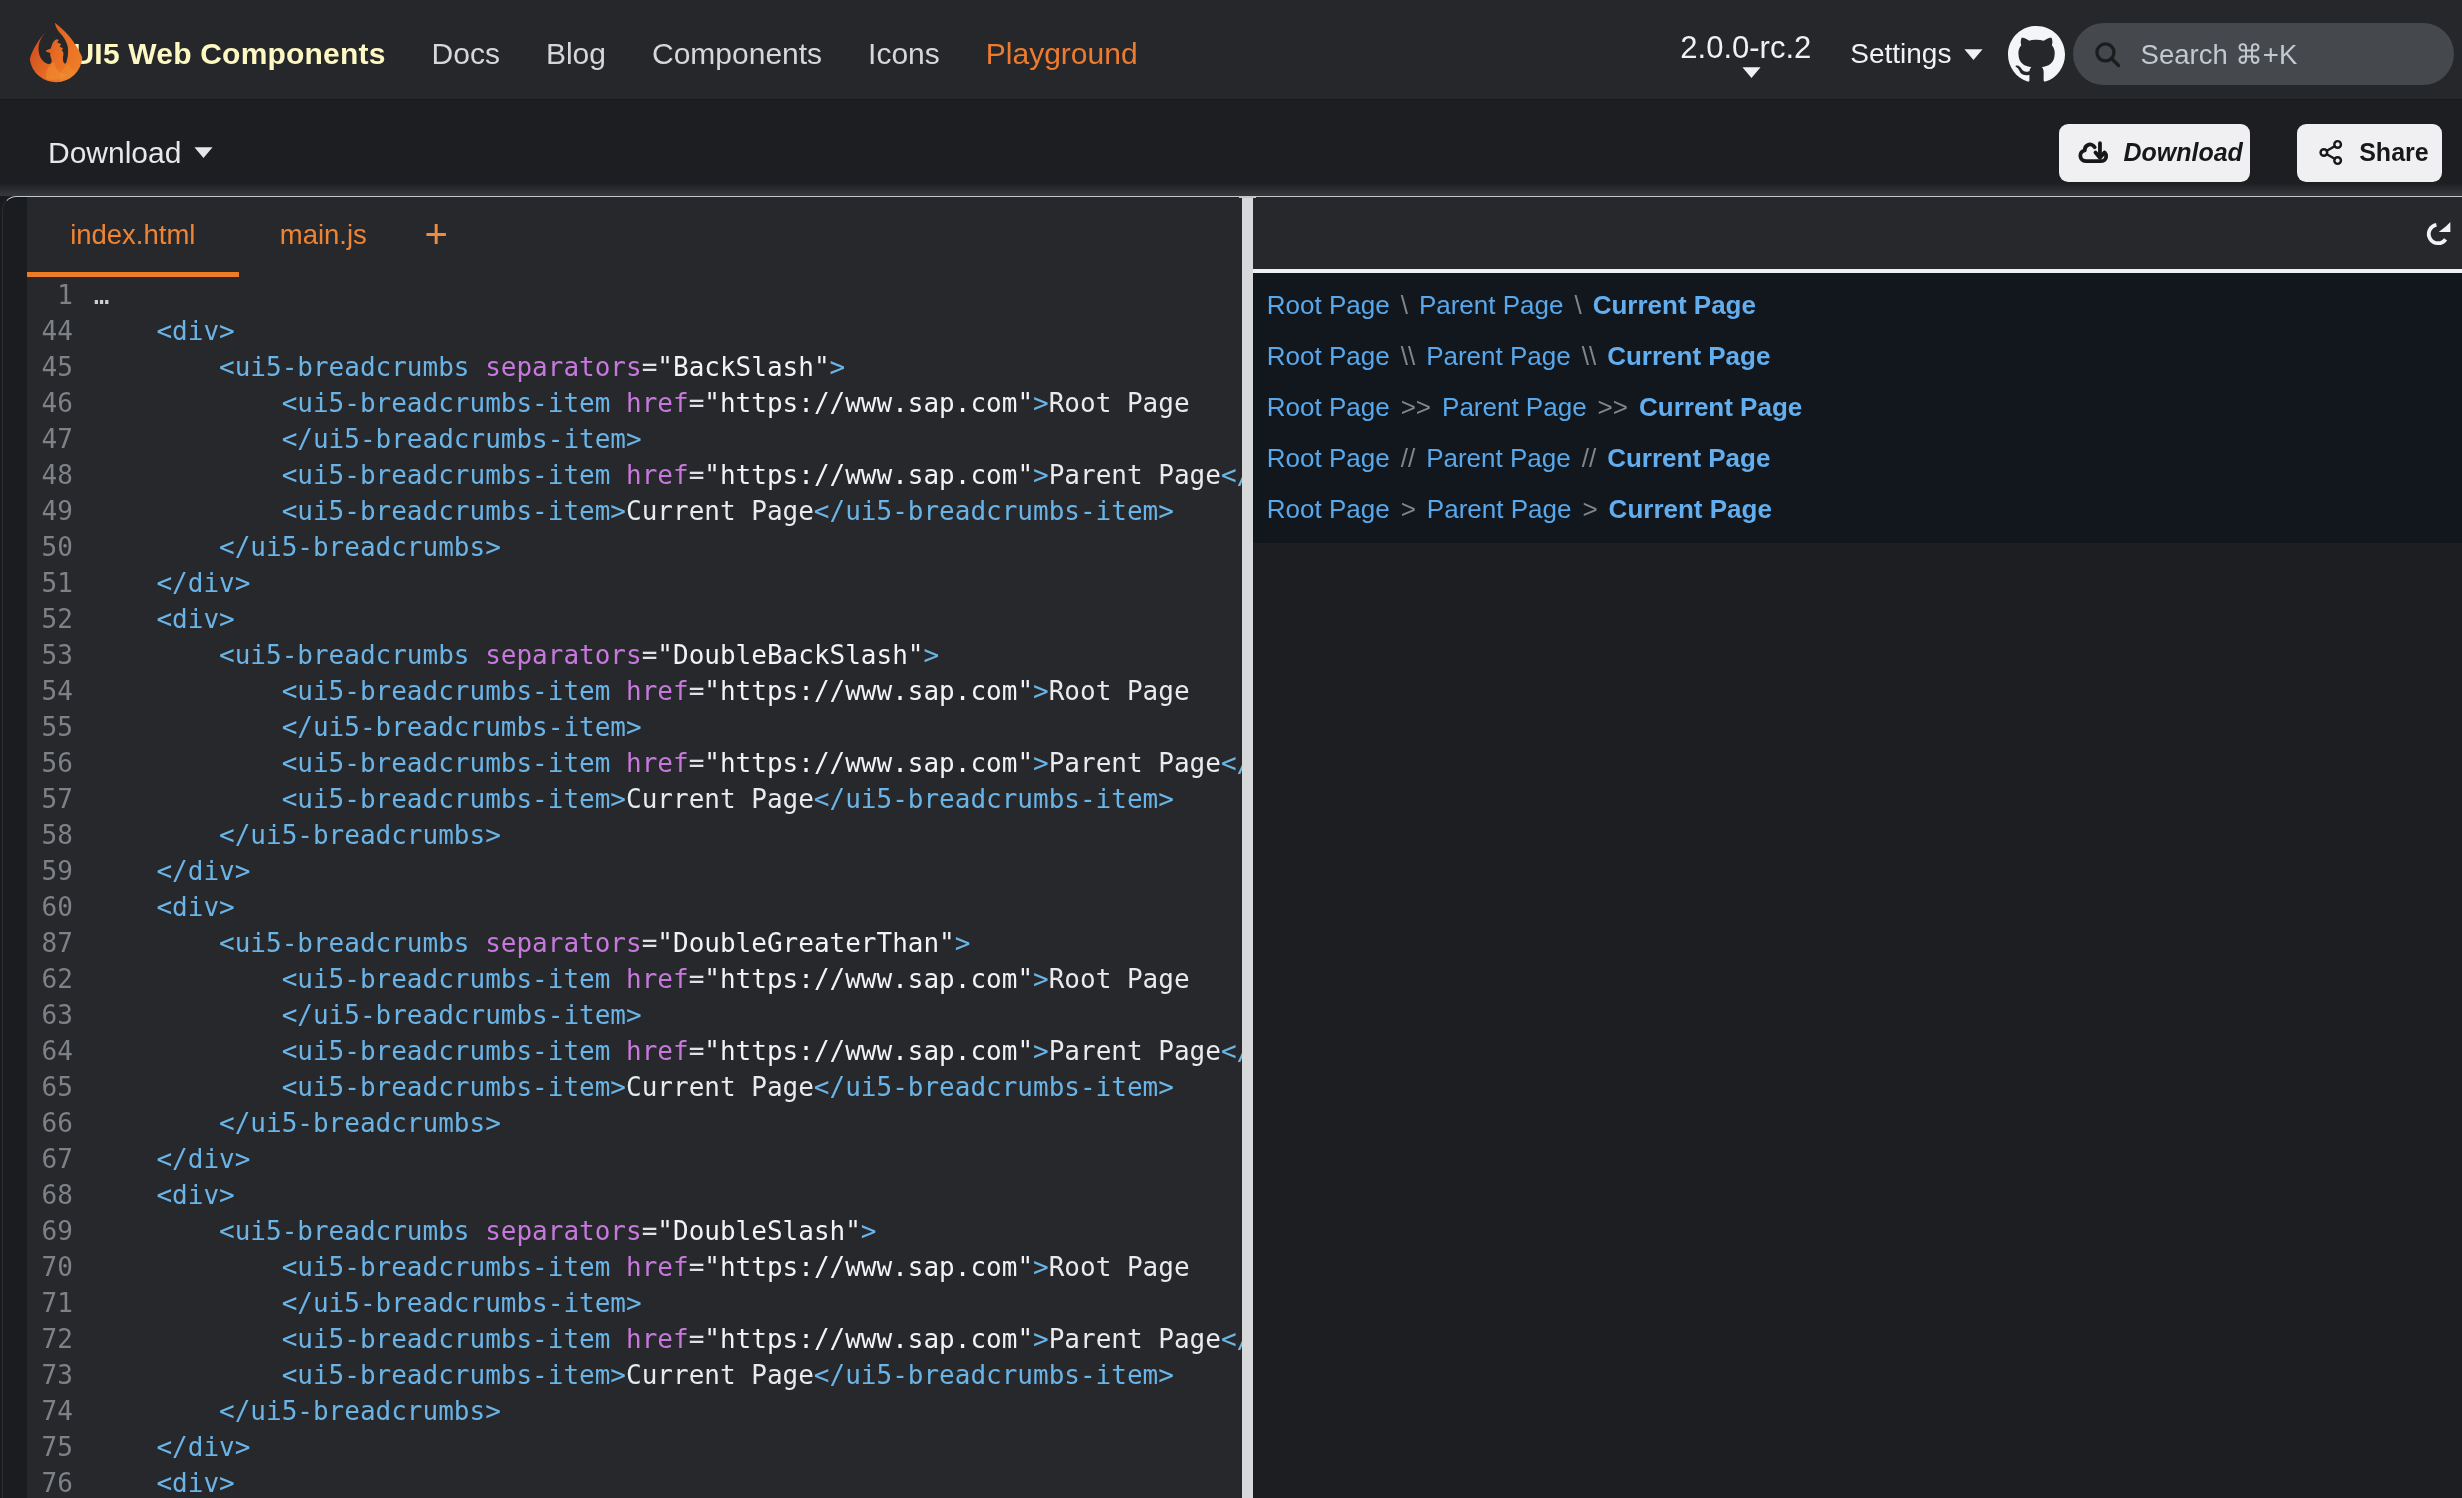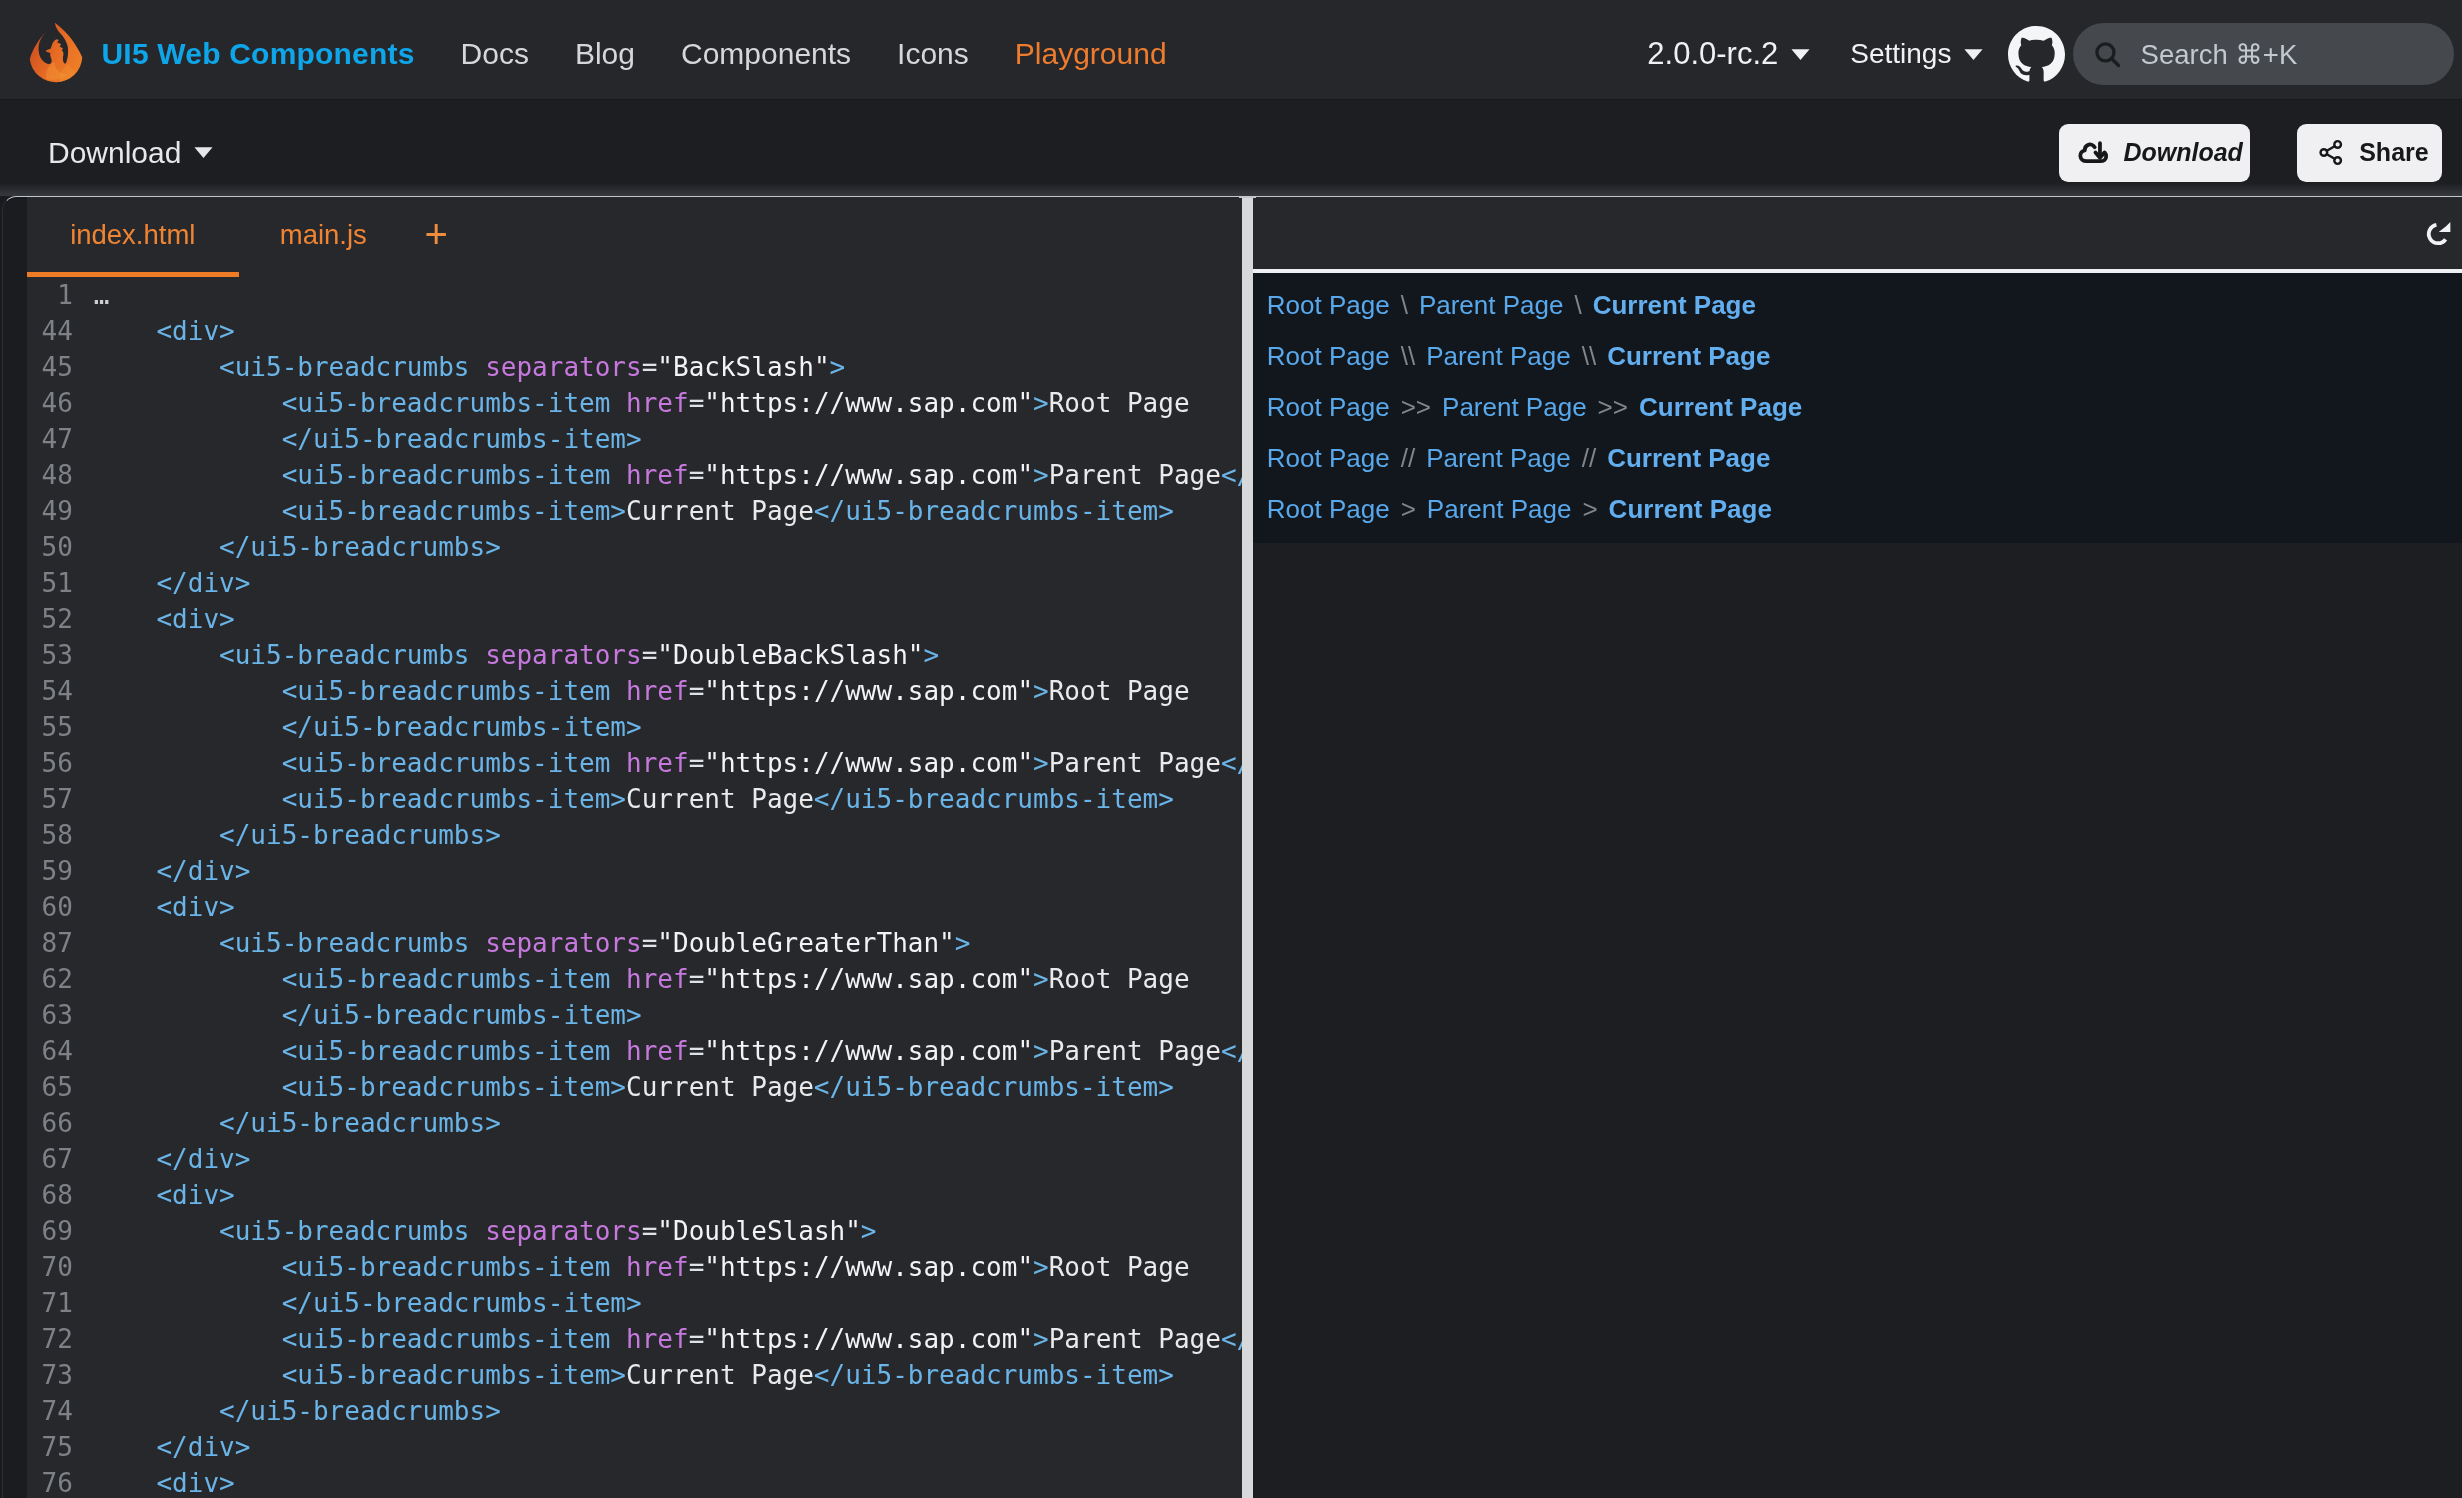"UI5 Web Components" .site-title { color: #0ea5e9 -> #fef9c3; margin-left: 74px -> 45px }
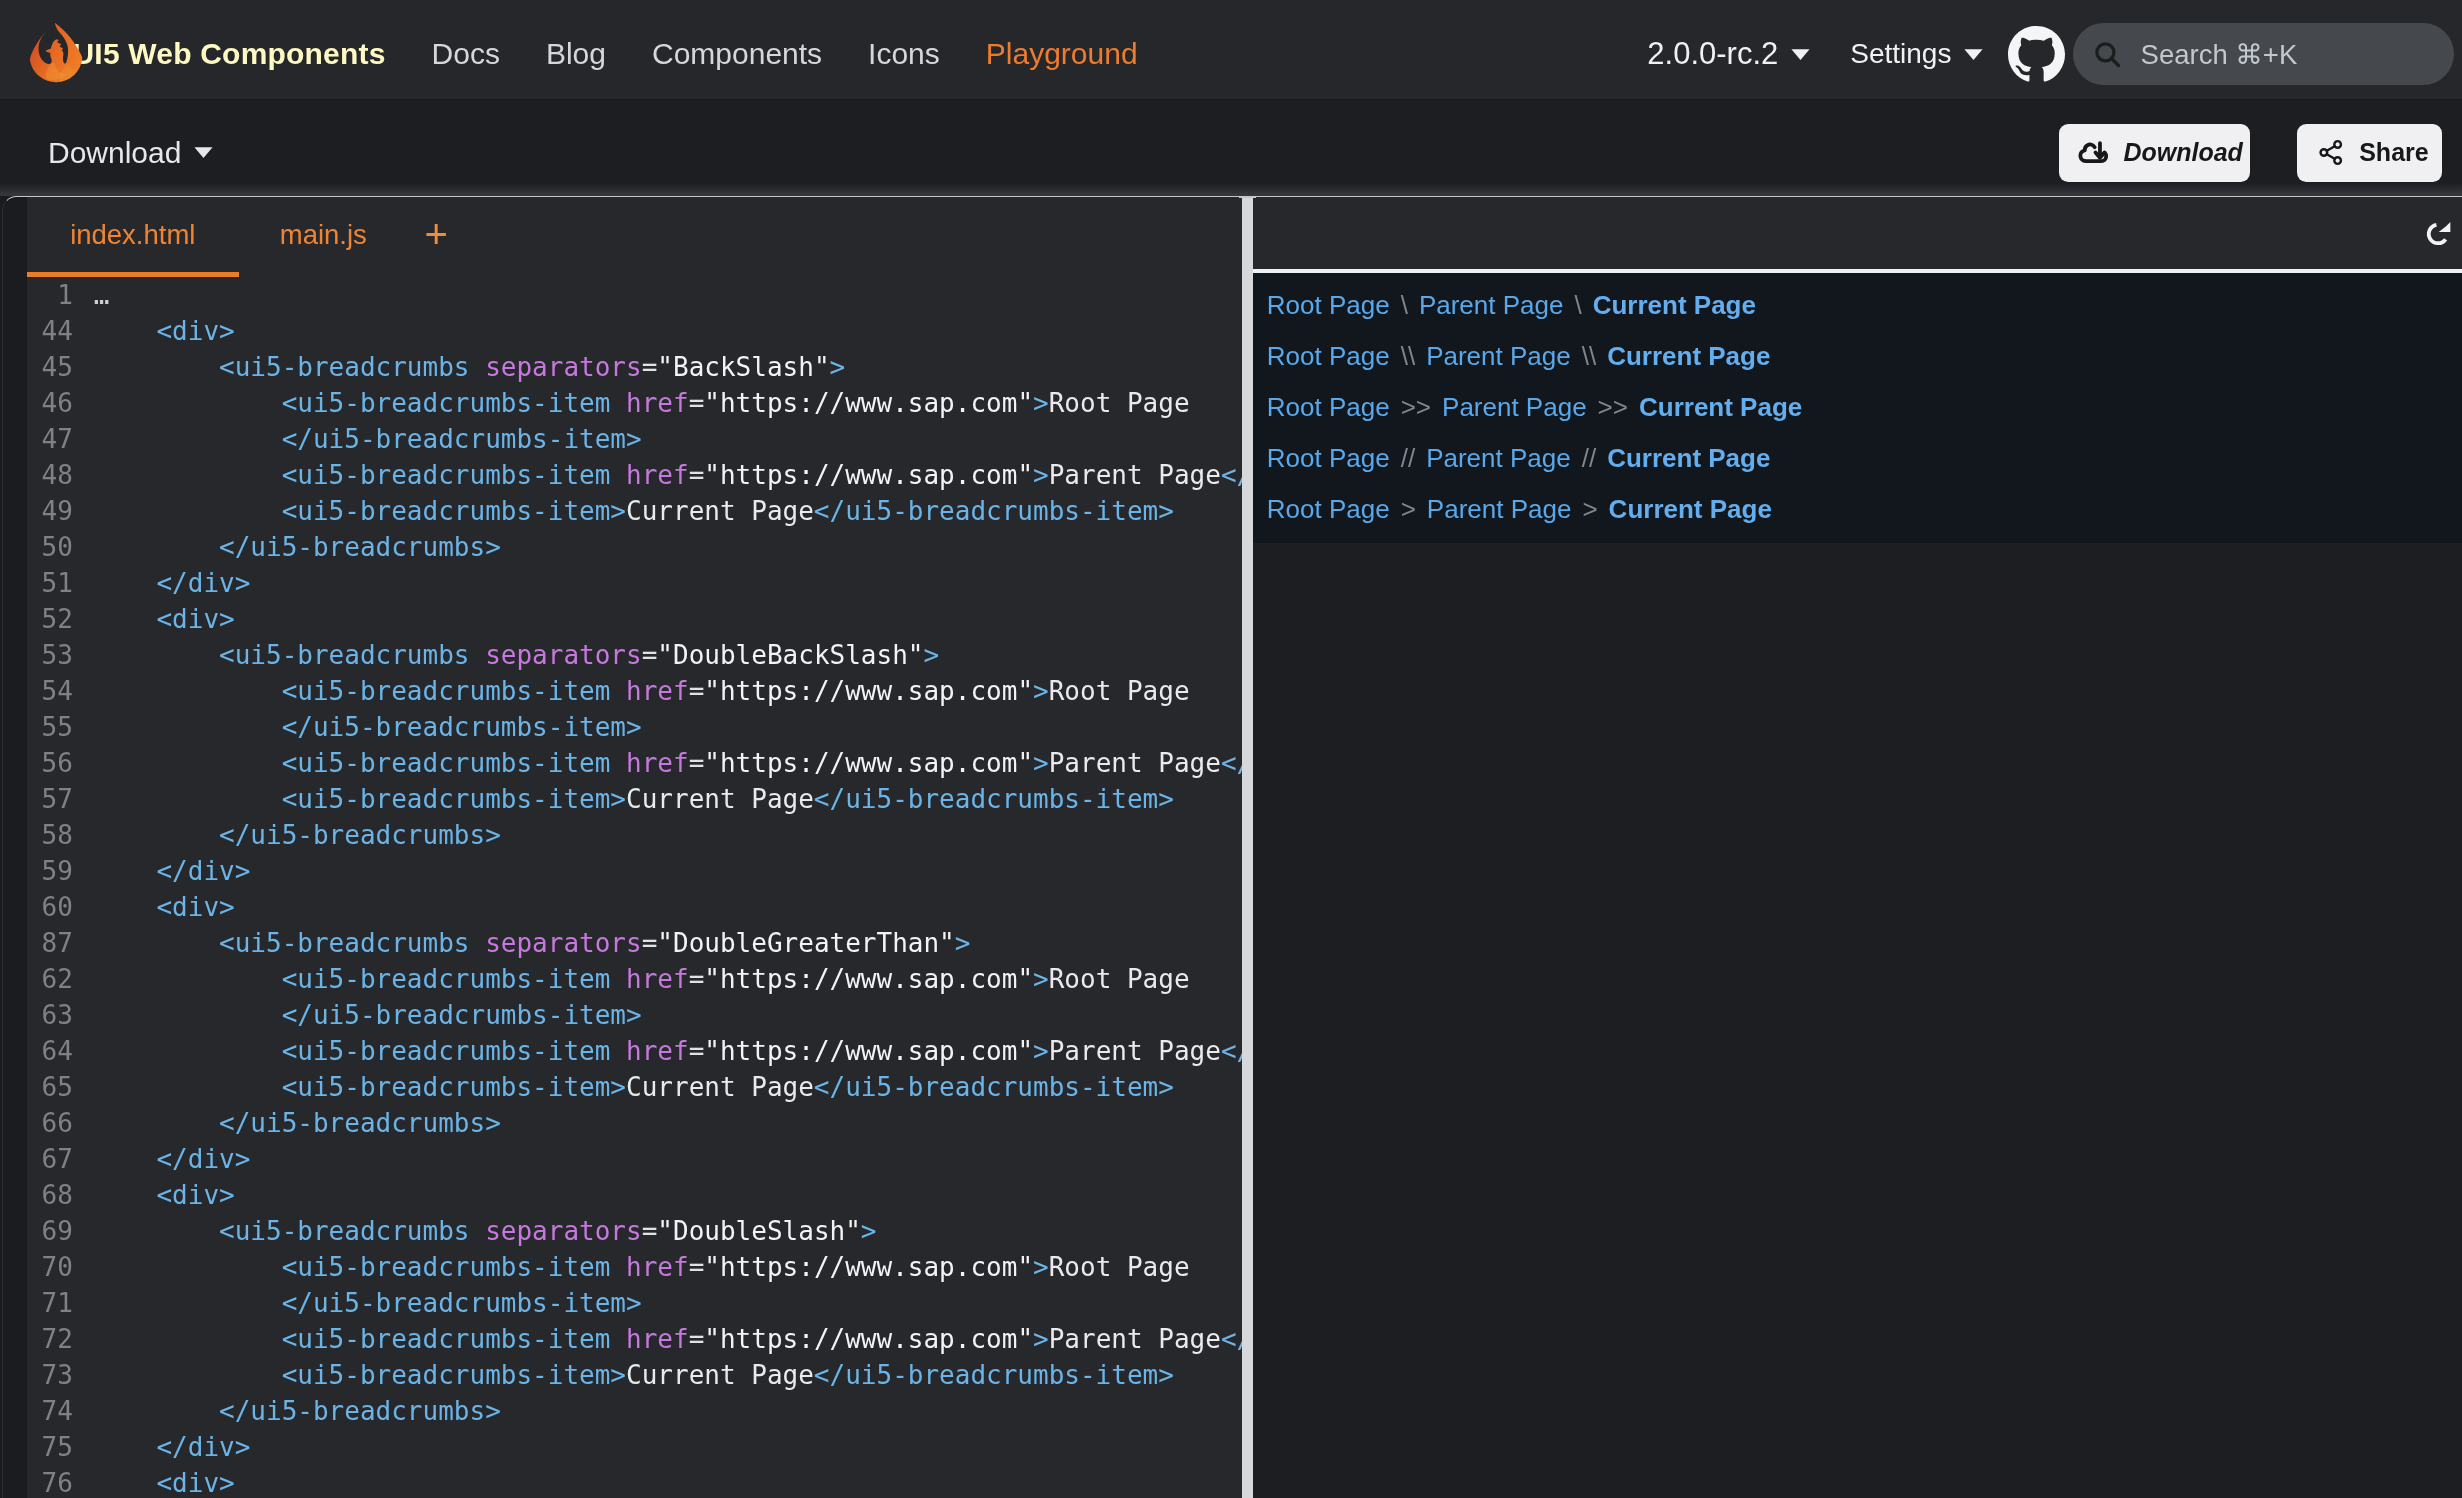"2.0.0-rc.2" .version-group { flex-direction: none -> column }
